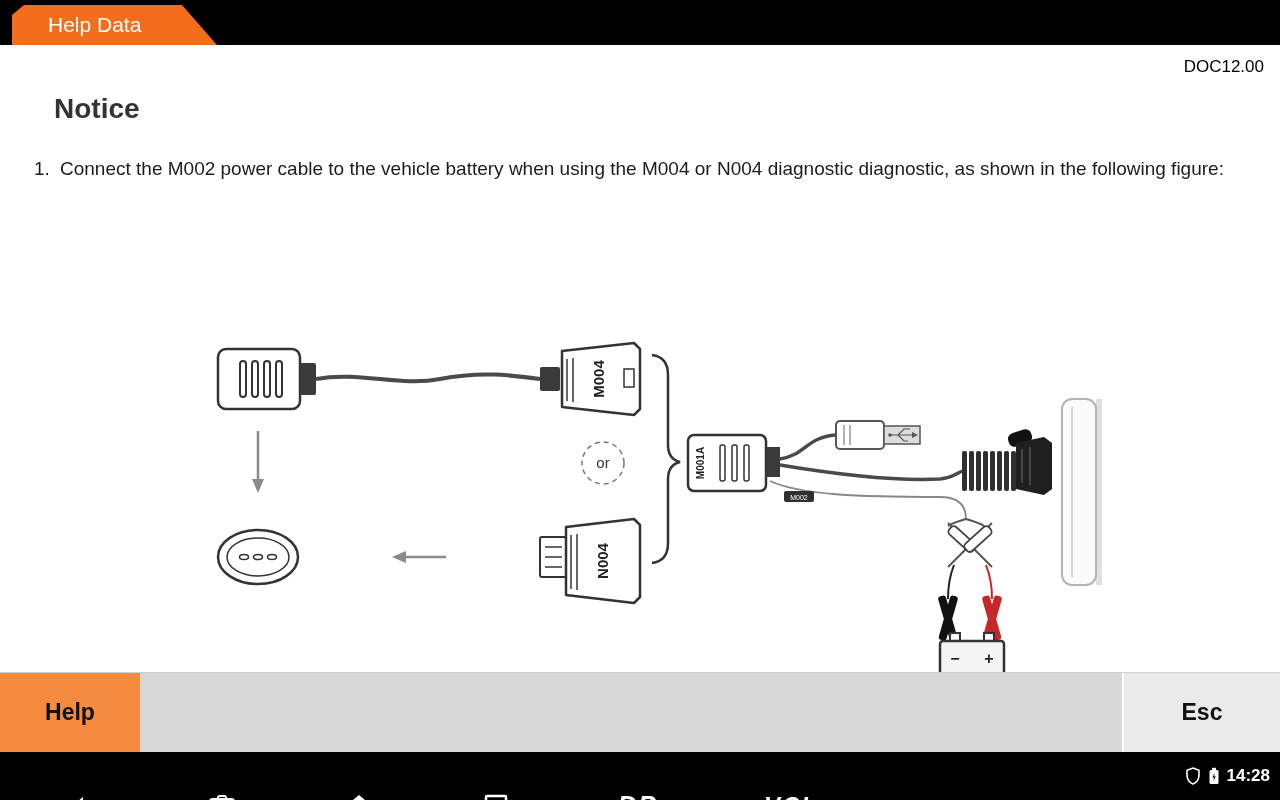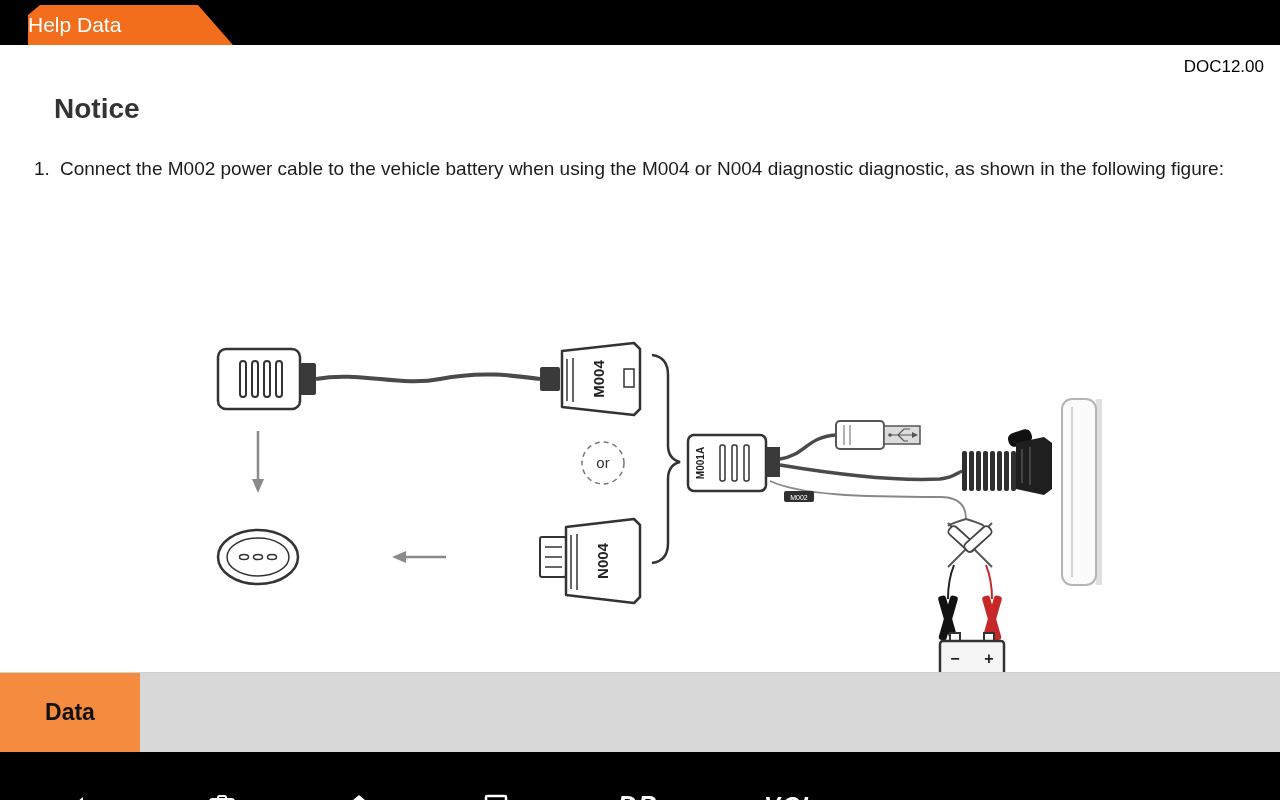"Help Data" .tab { left: 28px -> 12px; padding-left: none -> 36px }
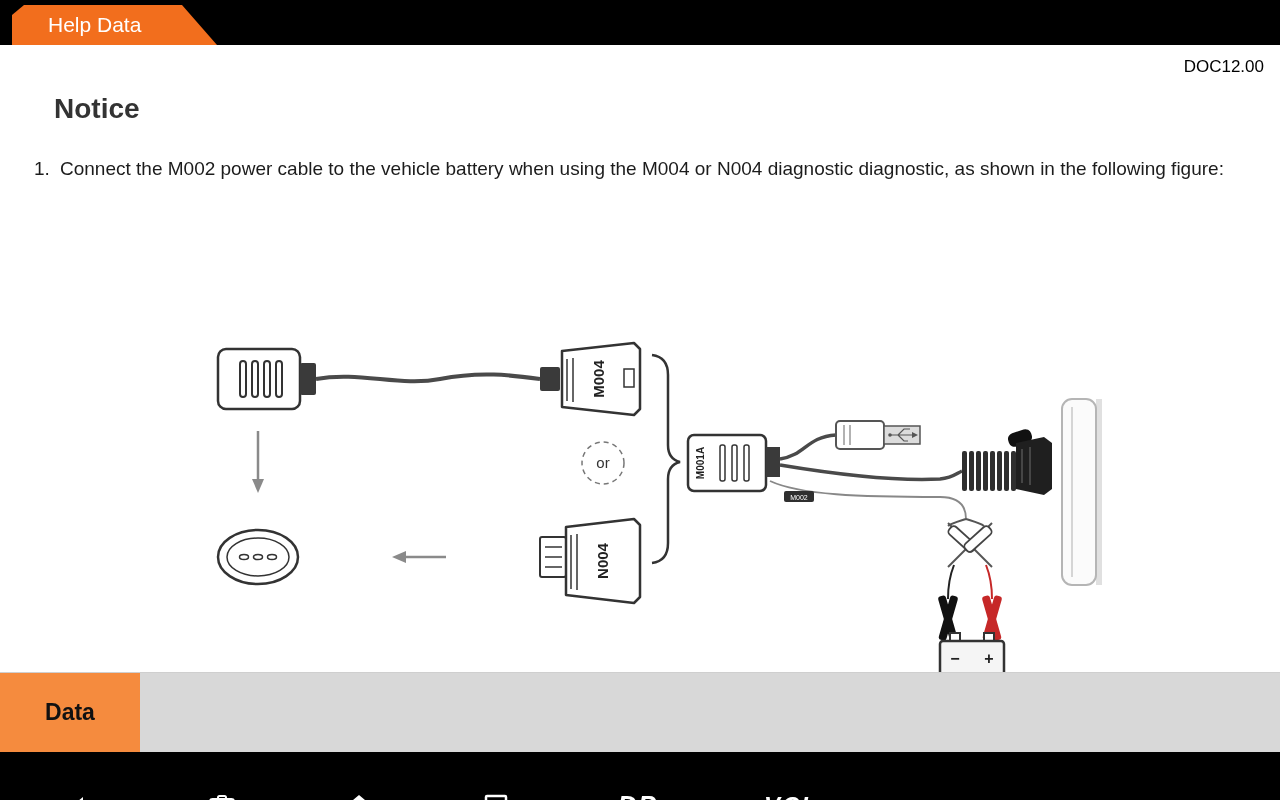"Data" span { text: Data -> Help }
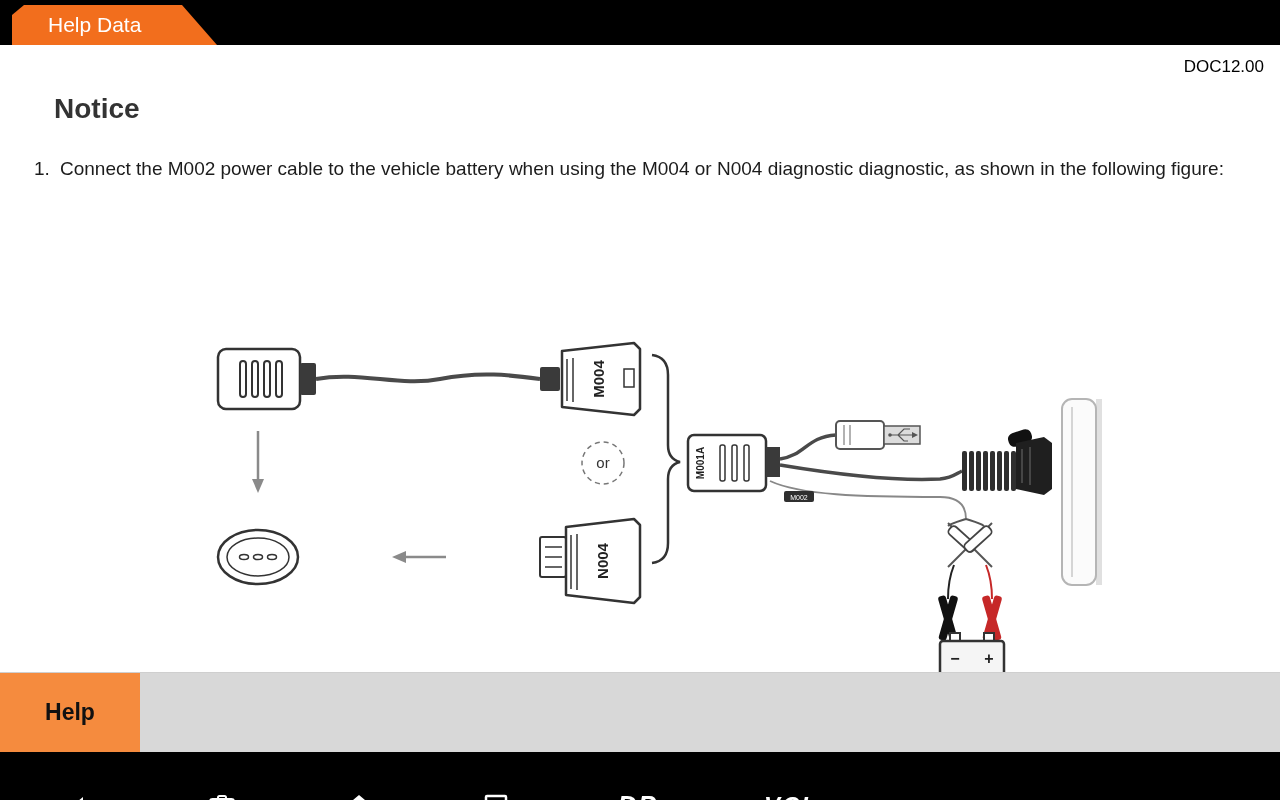"Esc" div.esc { html: none -> <div> <span>Esc</span> </div> }
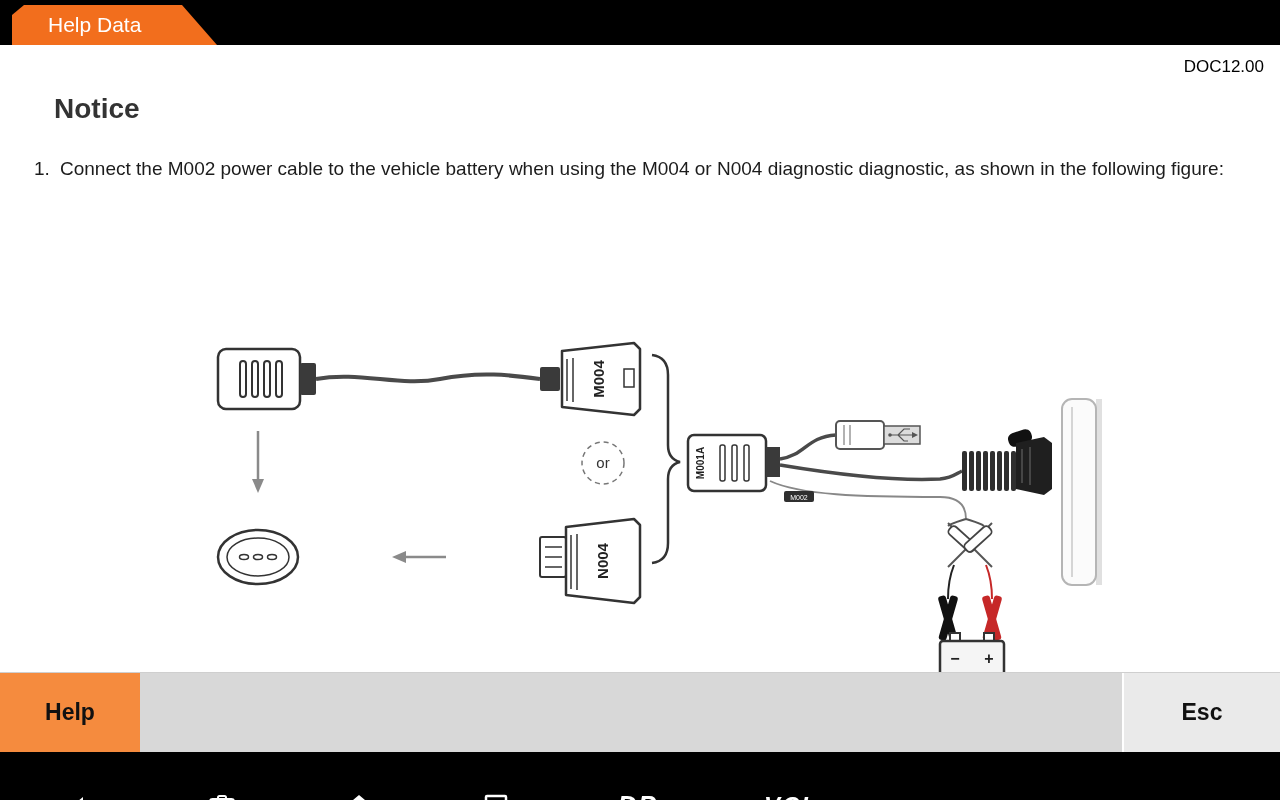"14:28" div.nav-right { html: none -> <div> <svg> <path></path> </svg> <svg> <rect></rect> <rect></rect> <path></path> </svg> <span>14:28</span> </div> }
